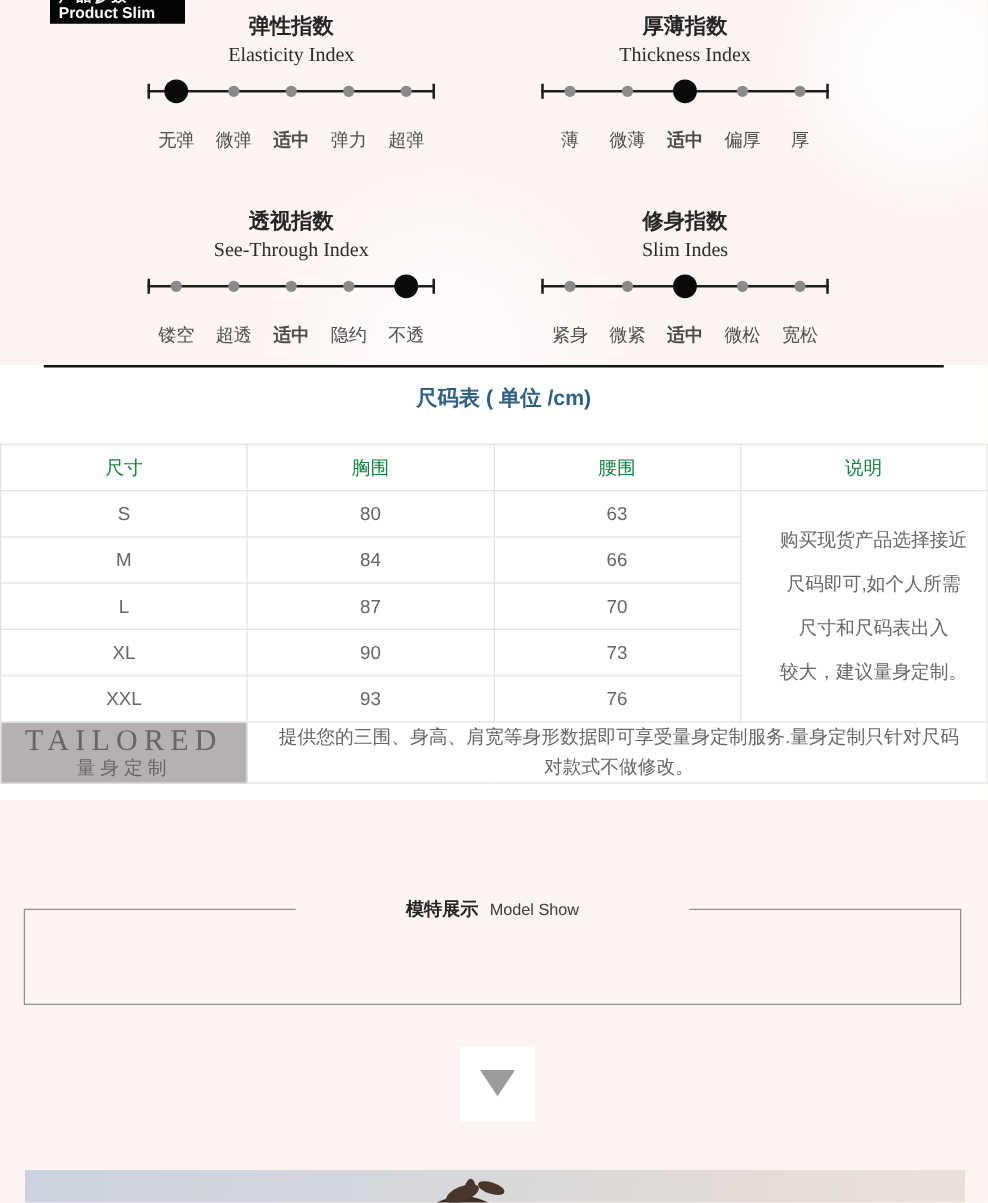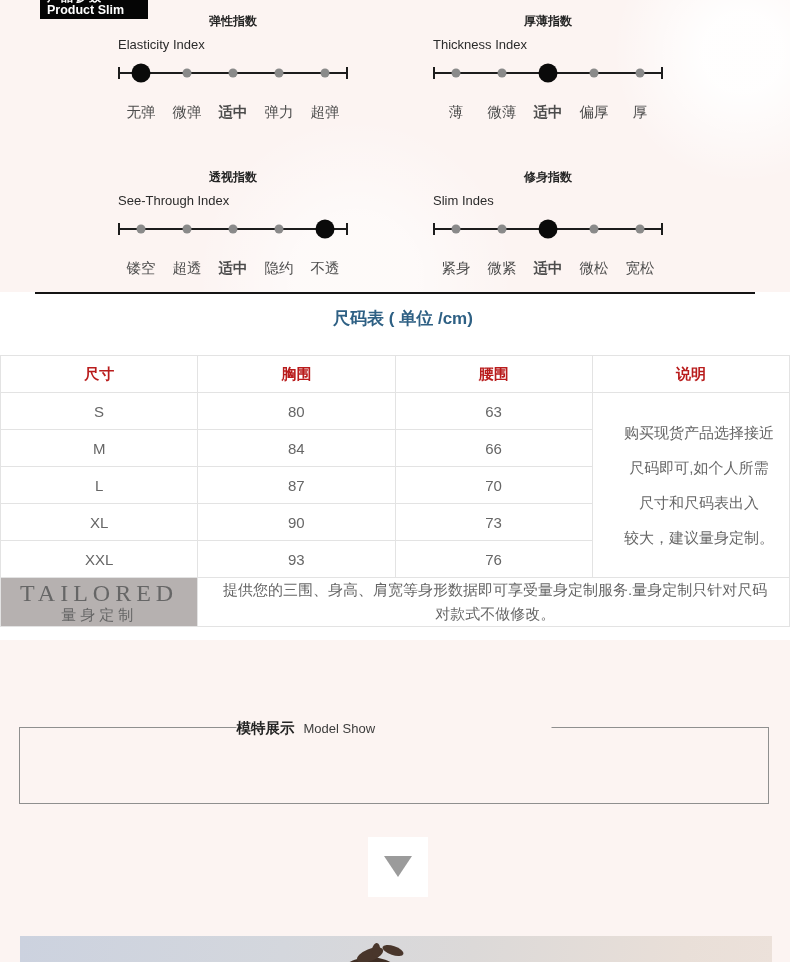"弹性指数" .idx-title { font-size: 12px -> 17px }
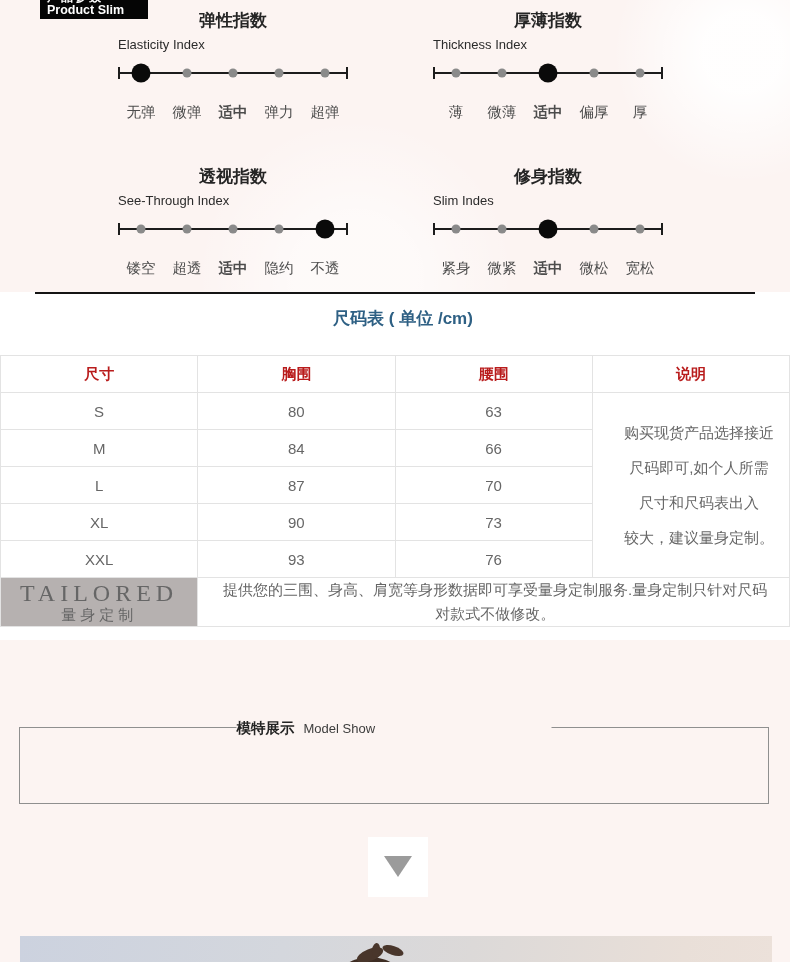"Elasticity Index" .idx-sub { font-family: Liberation Sans, sans-serif -> Liberation Serif, serif; font-size: 13px -> 16px; text-align: left -> center }
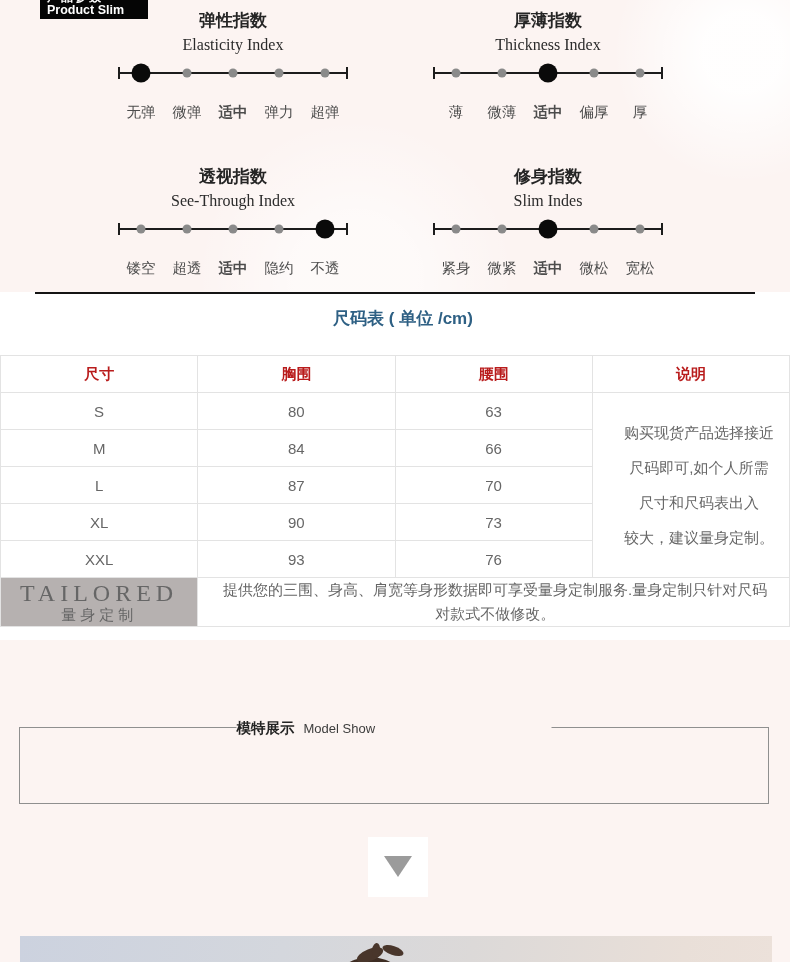"尺寸" table.size th { color: #b91c1c -> #15803d; font-weight: bold -> normal }
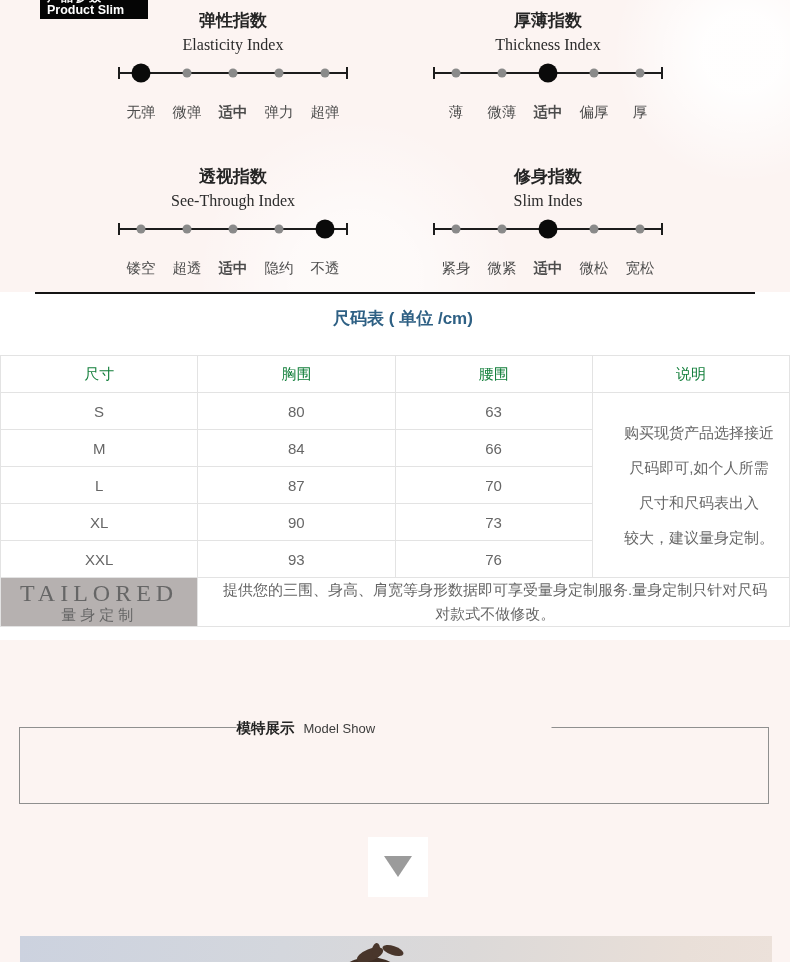"模特展示 Model Show" .model-title-wrap { text-align: left -> center }
